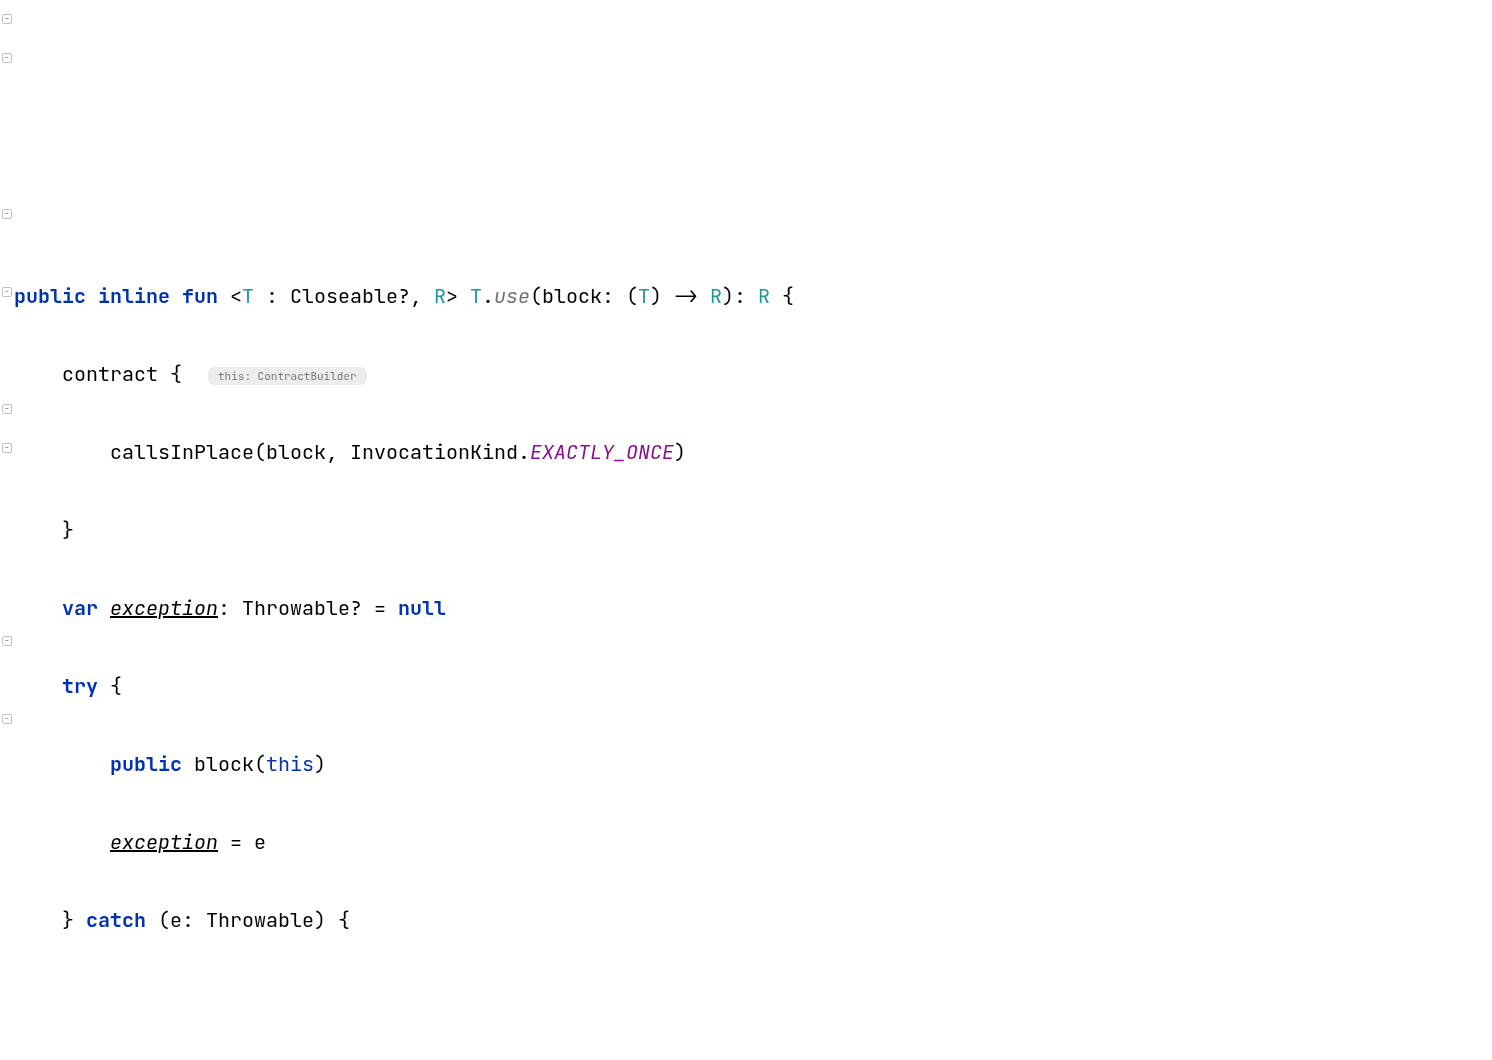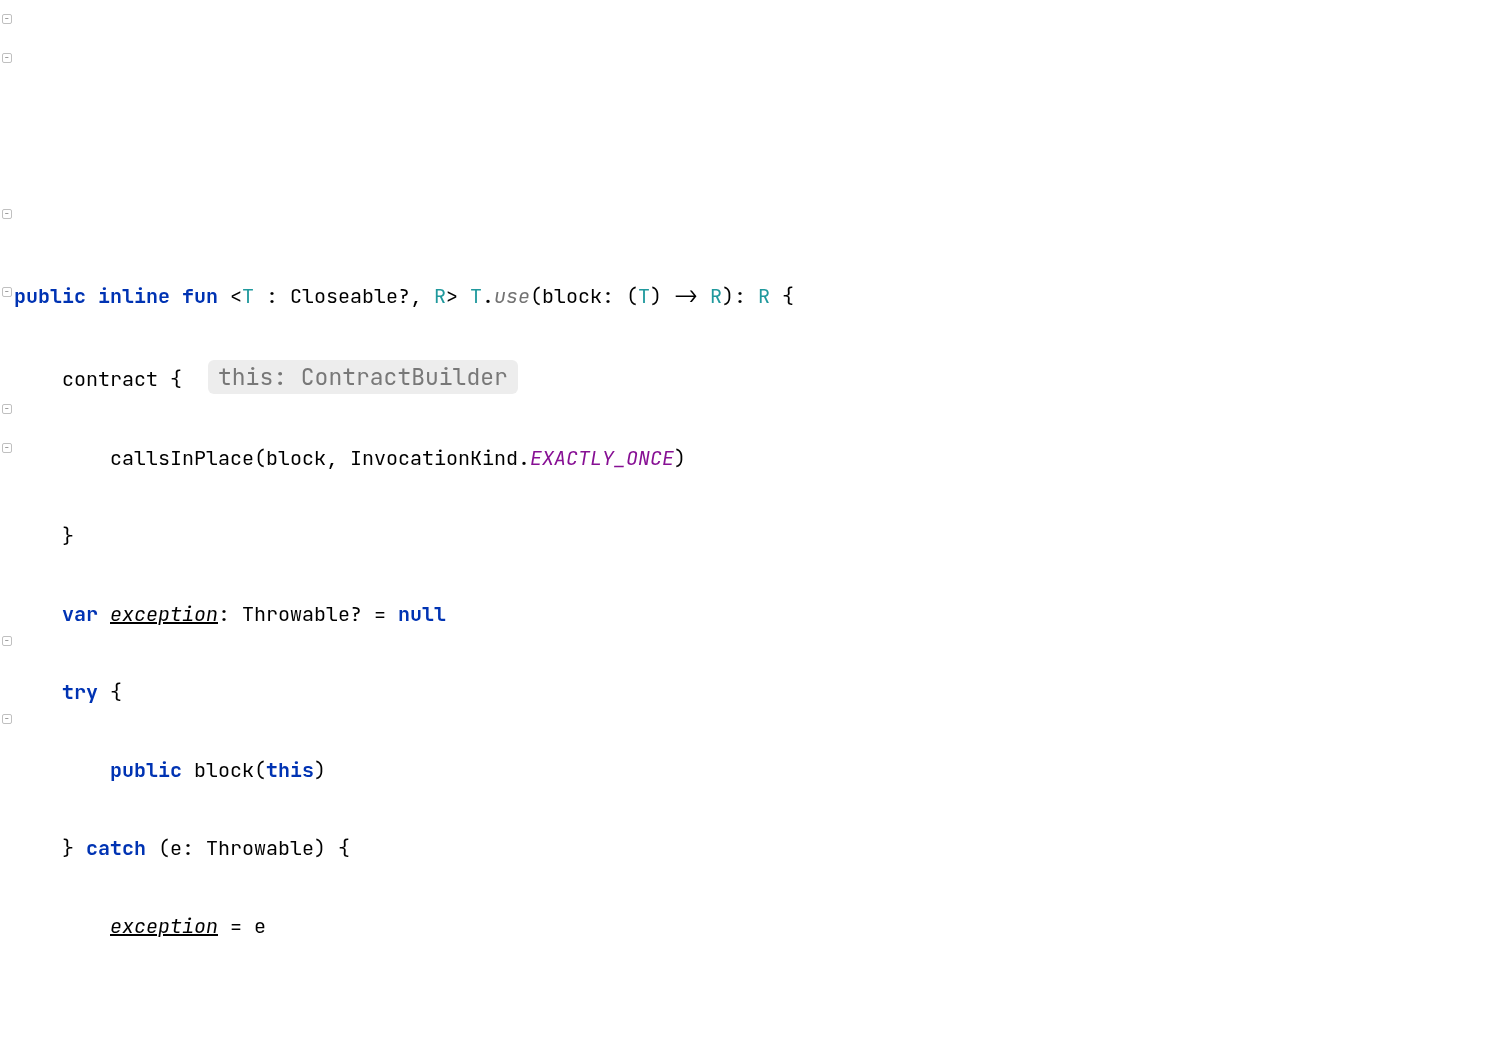"this: ContractBuilder" .hint { font-size: 23px -> 11px }
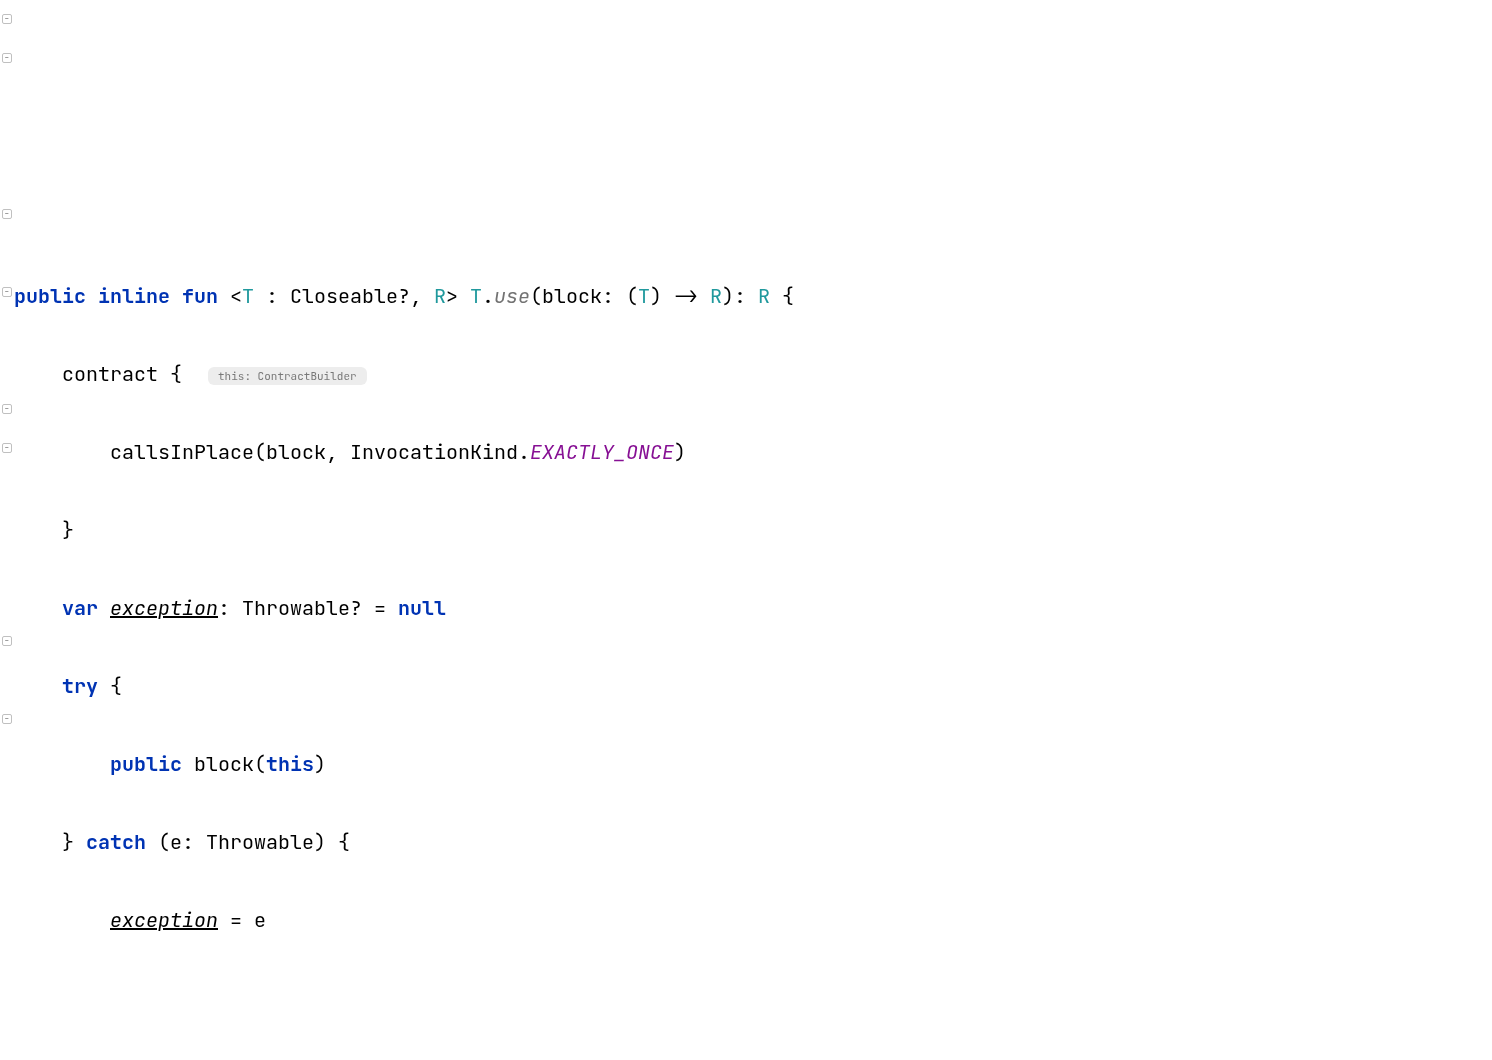"this" .this-kw { font-weight: bold -> normal }
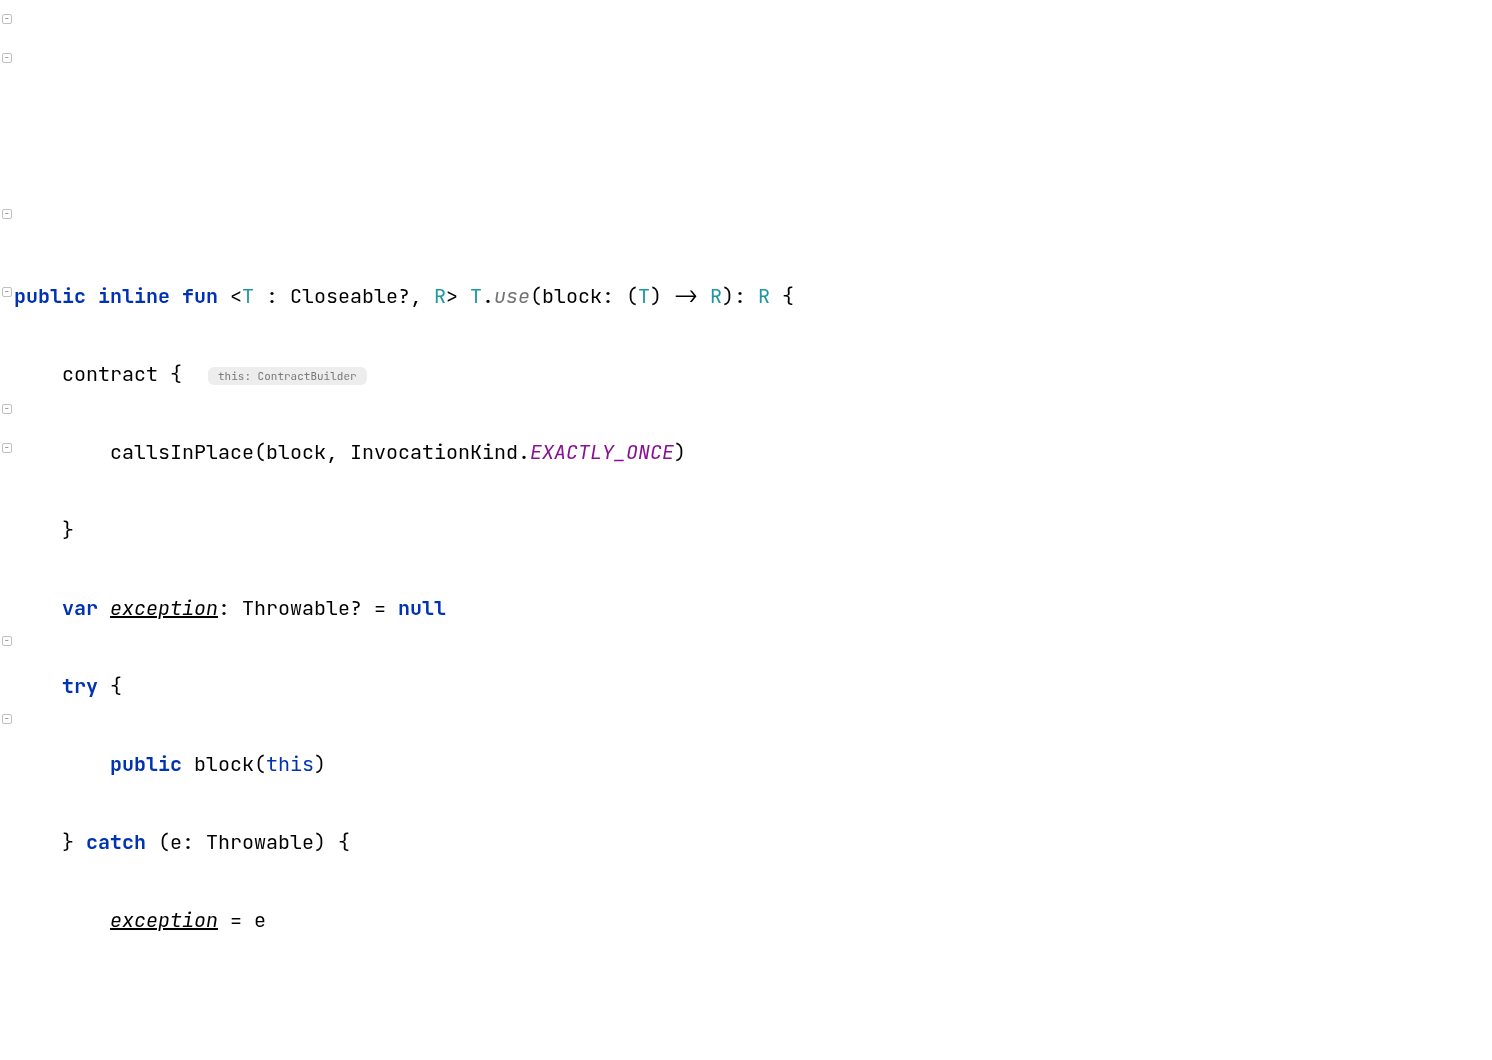"} catch (e: Throwable) {" span.line { order: before "exception = e" -> after "exception = e" }
